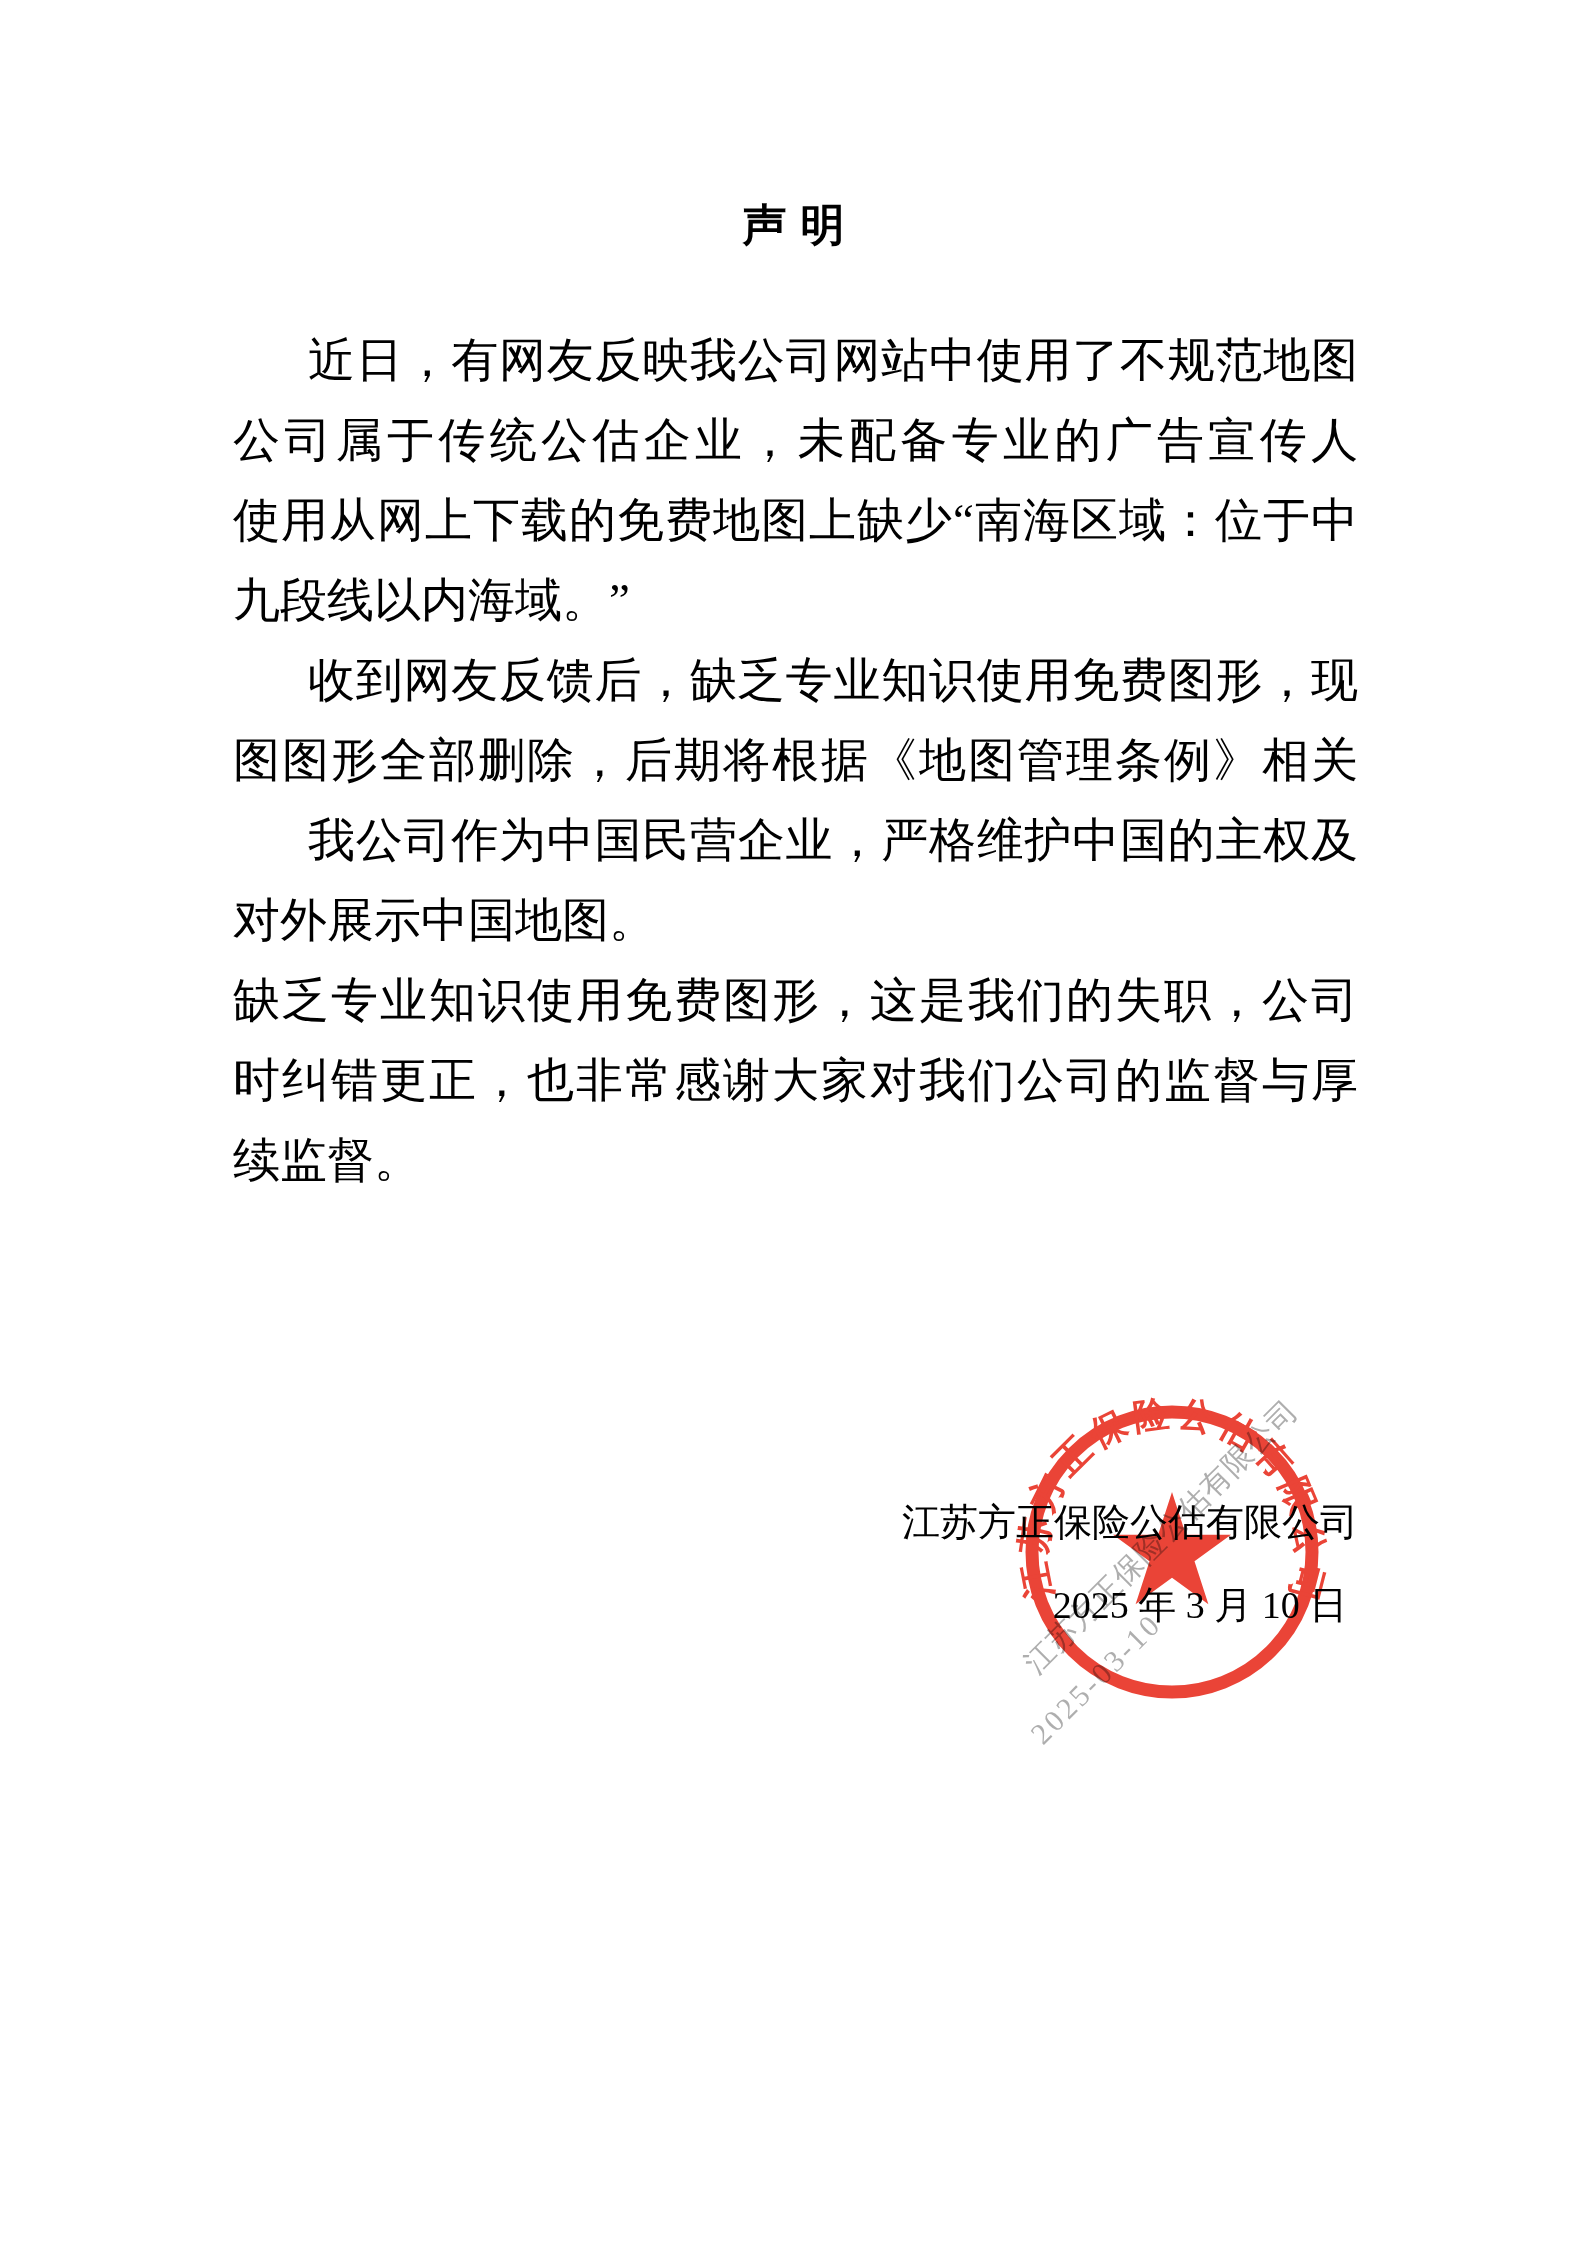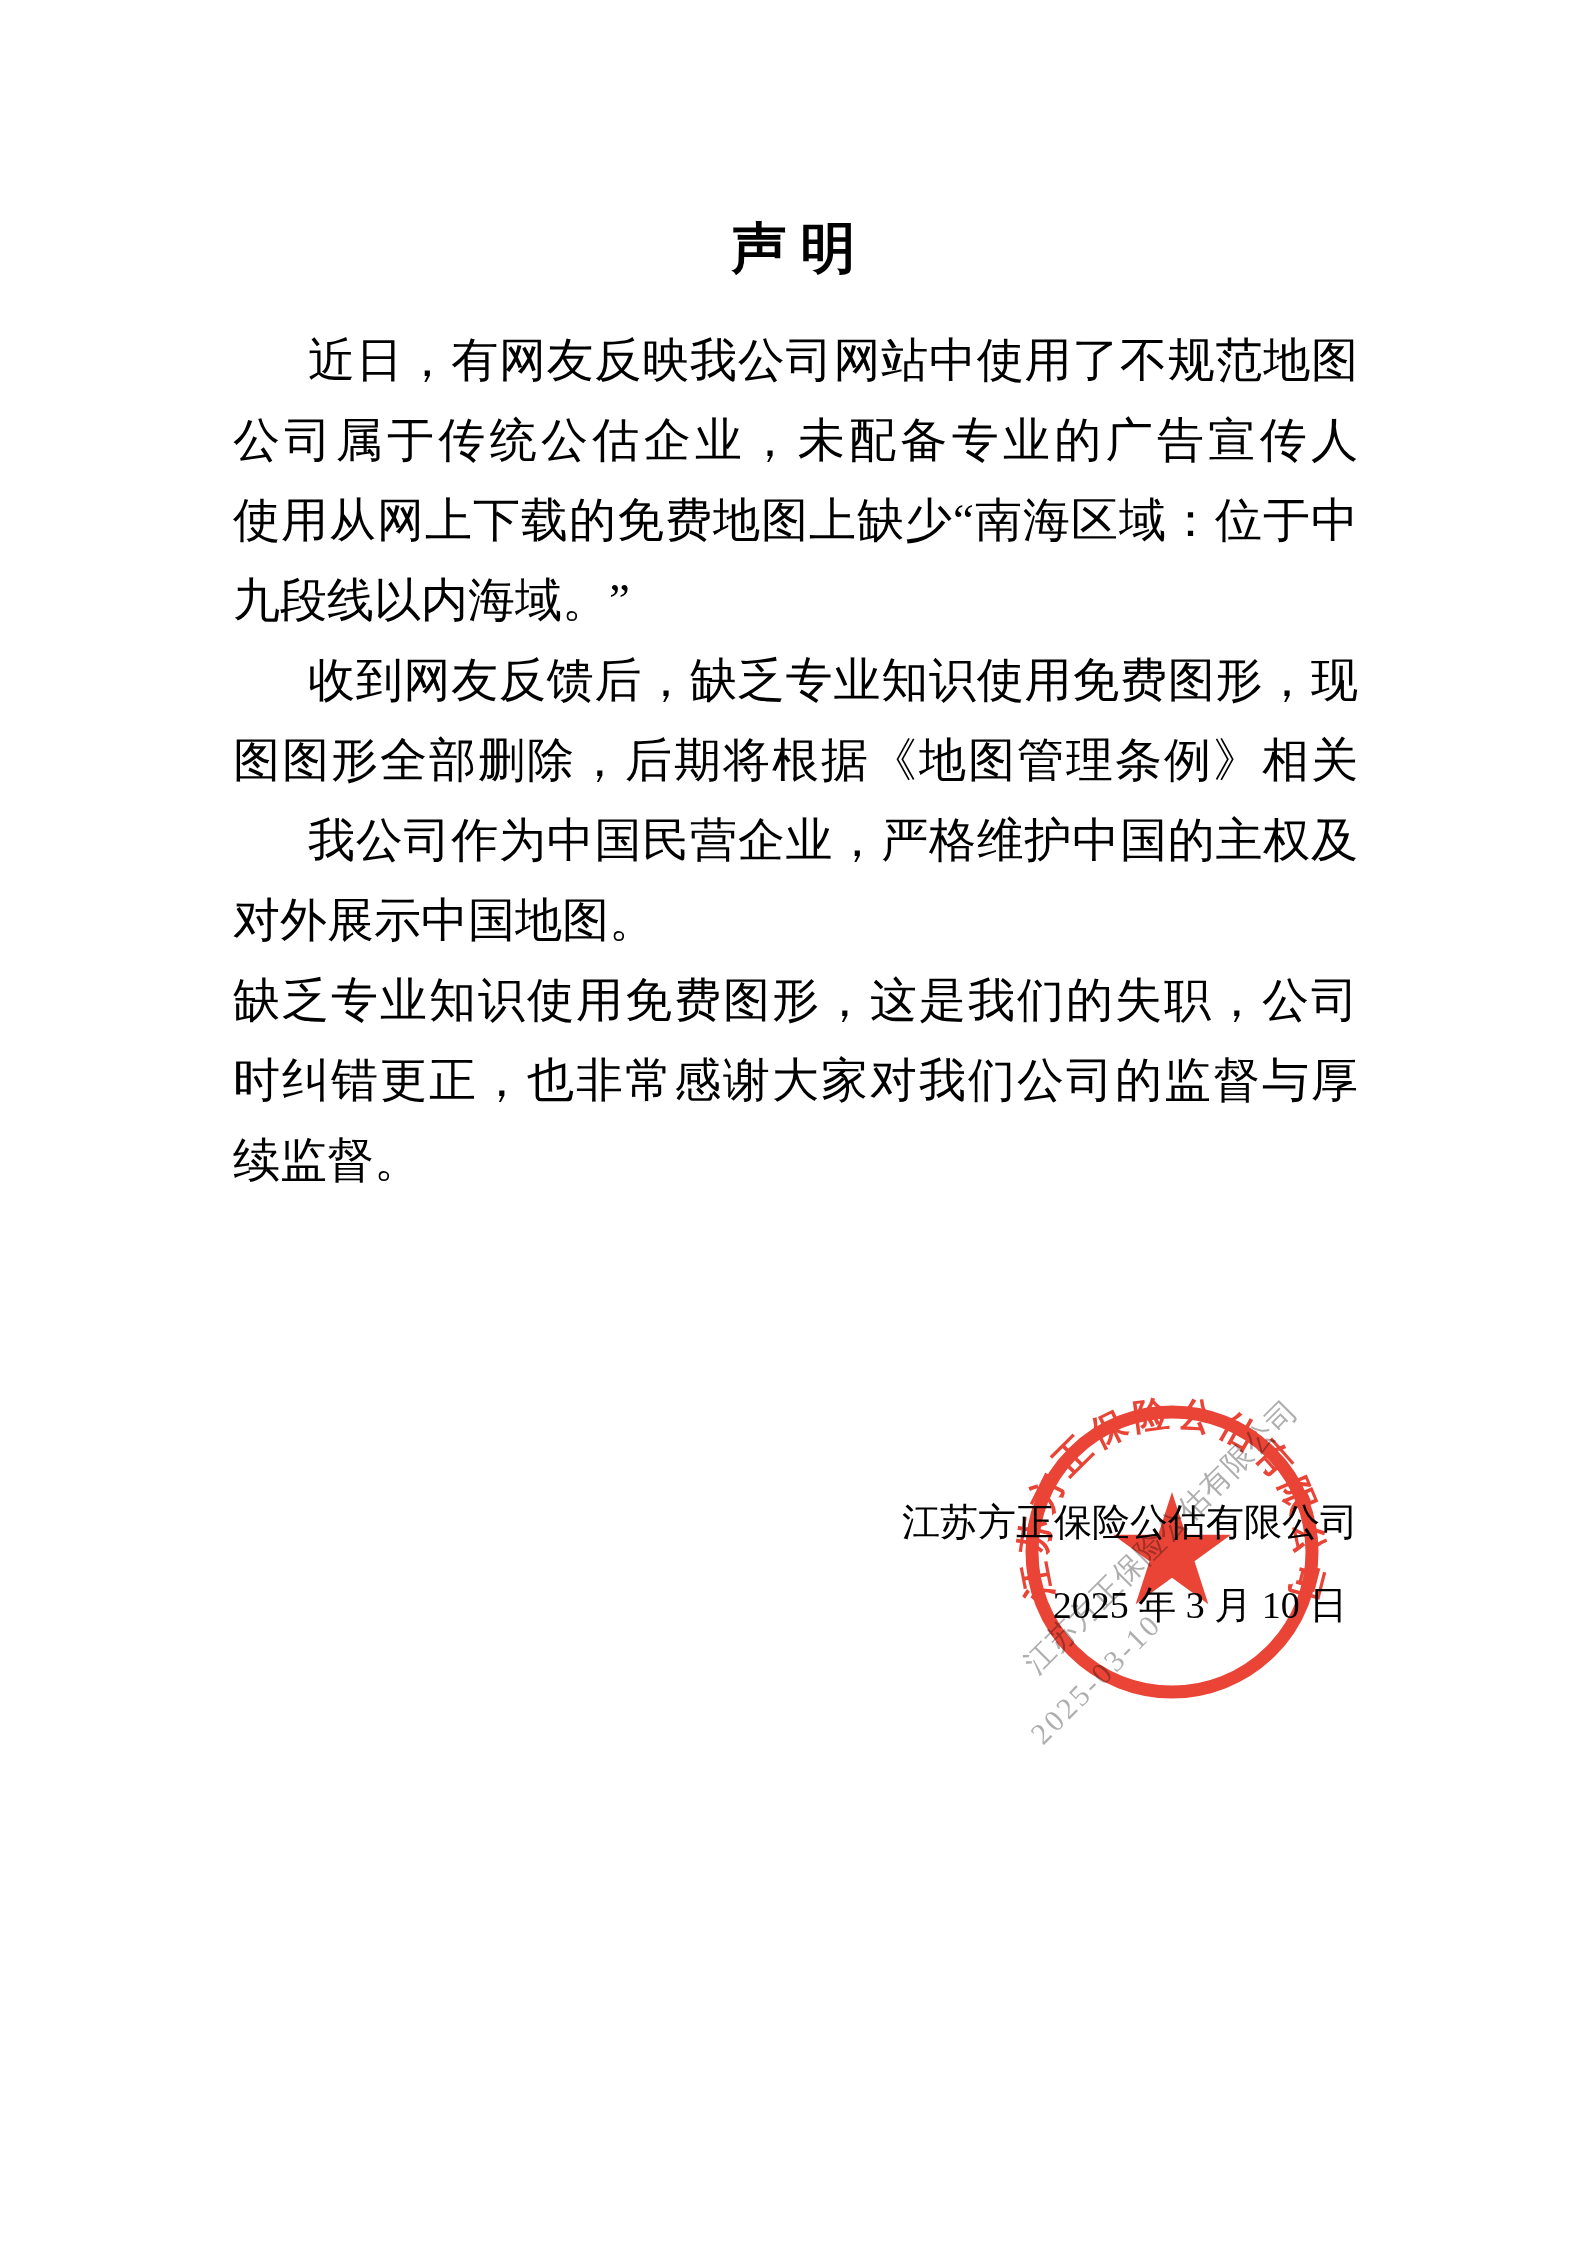"声明" .doc-title { font-size: 55px -> 44px; top: 212px -> 196px }
